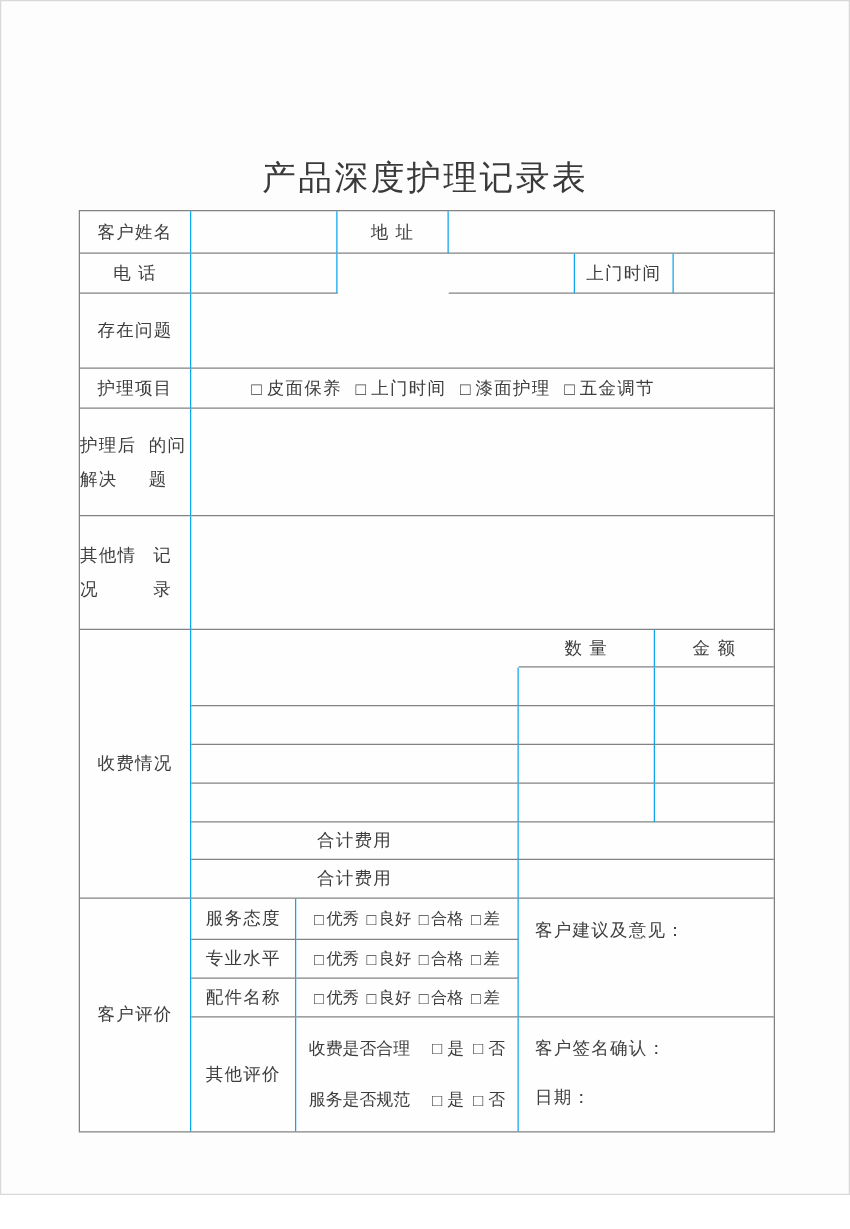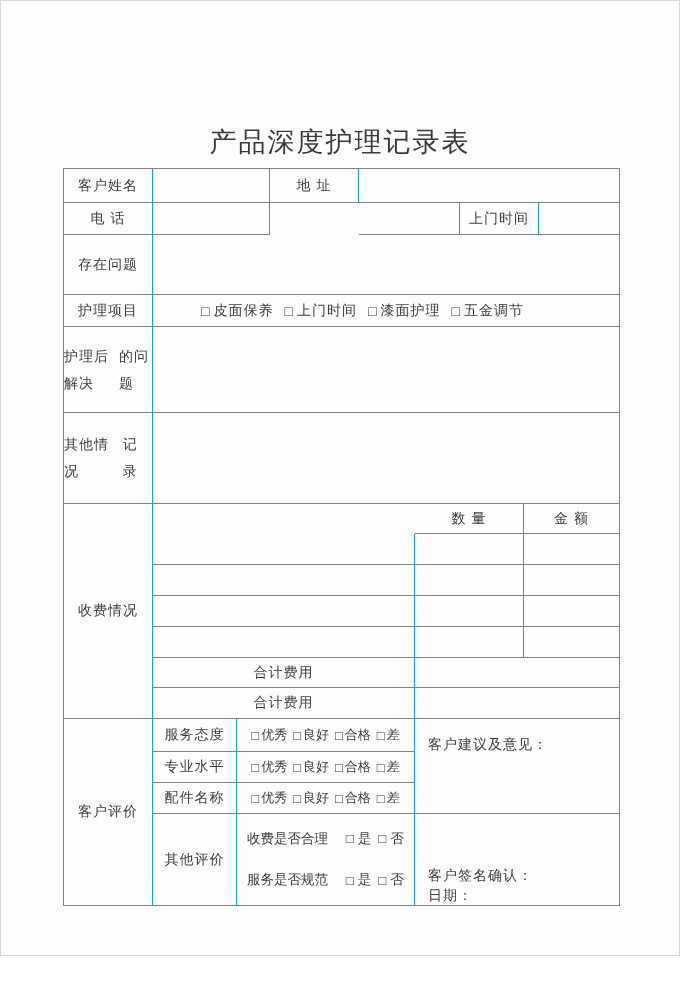"客户签名确认：" .sig { gap: 2px -> 21px; justify-content: flex-end -> flex-start }
